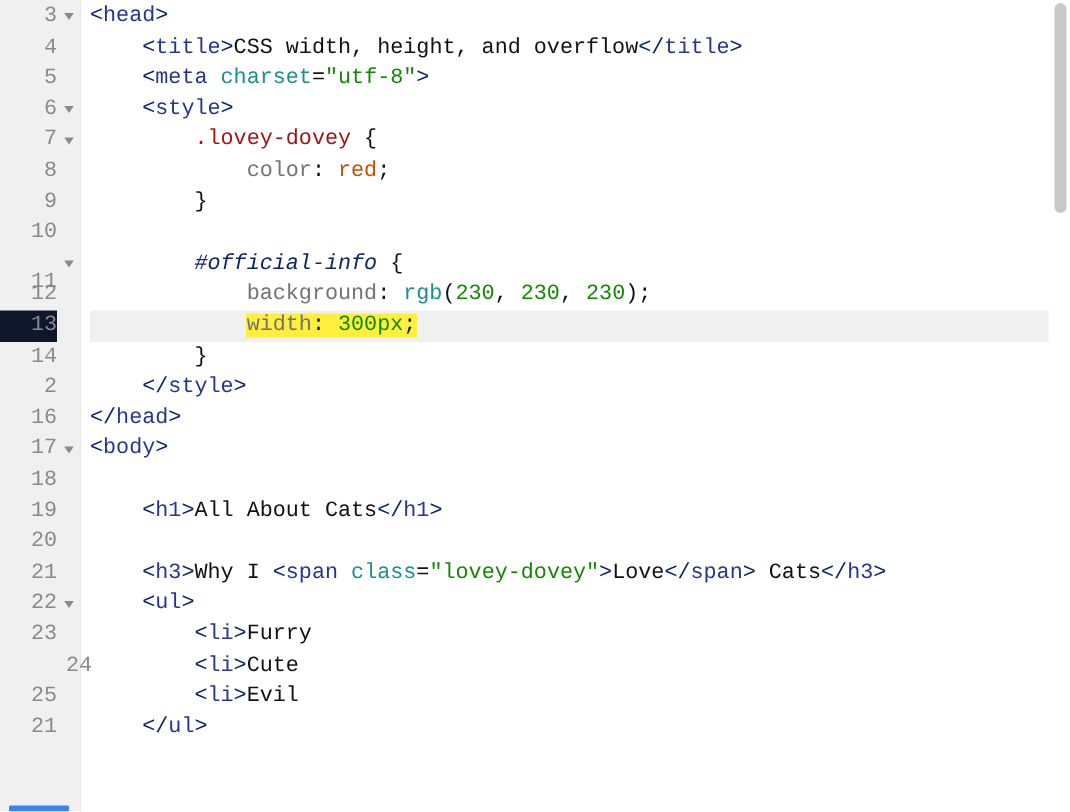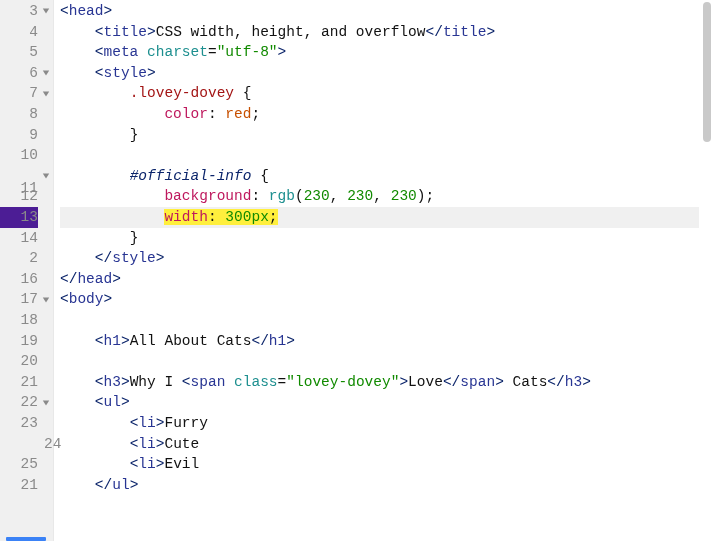"color" .prop { color: #be185d -> #737373 }
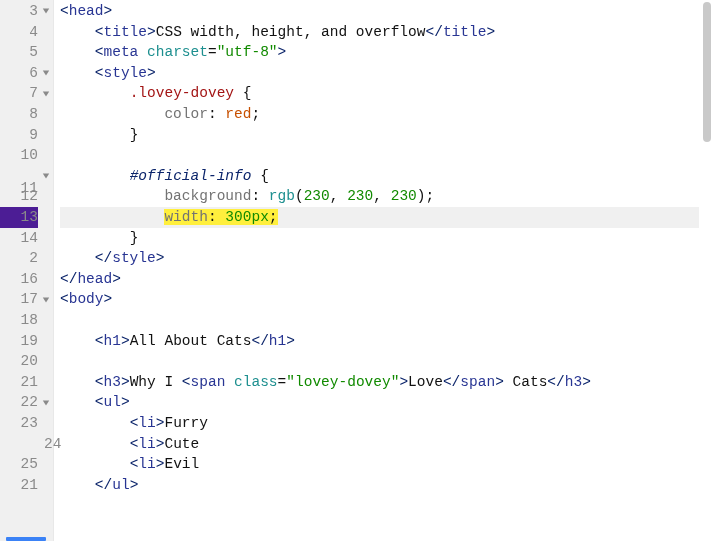"13" .gutter .grow.active-bg { background: #4c1d95 -> #0f172a }
